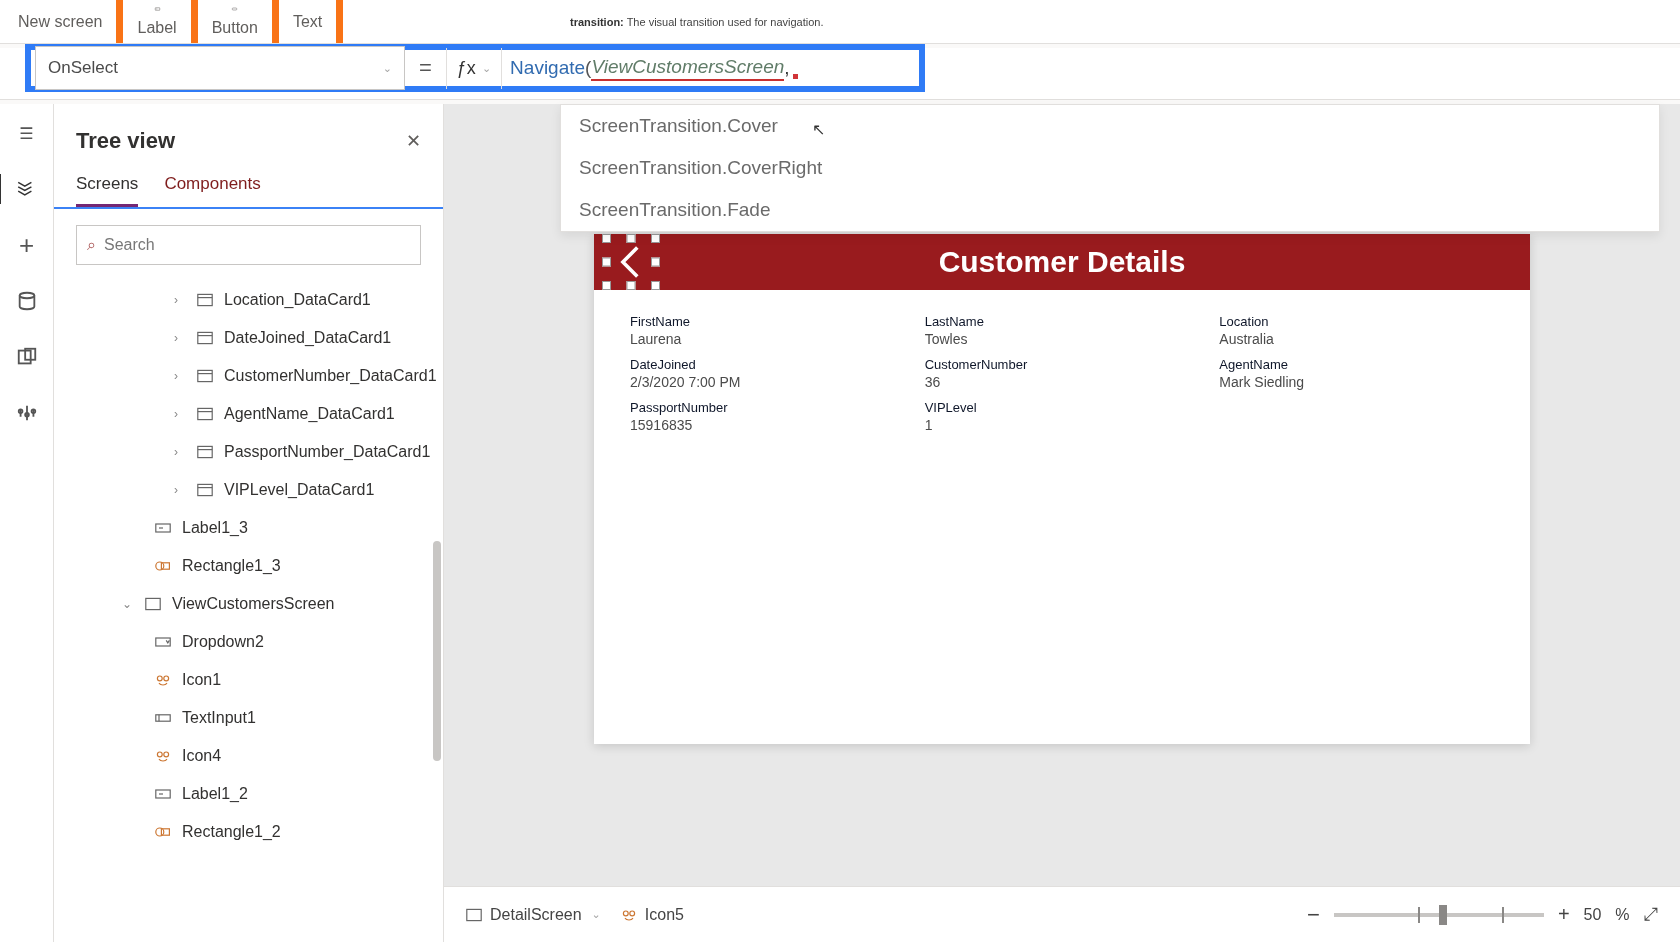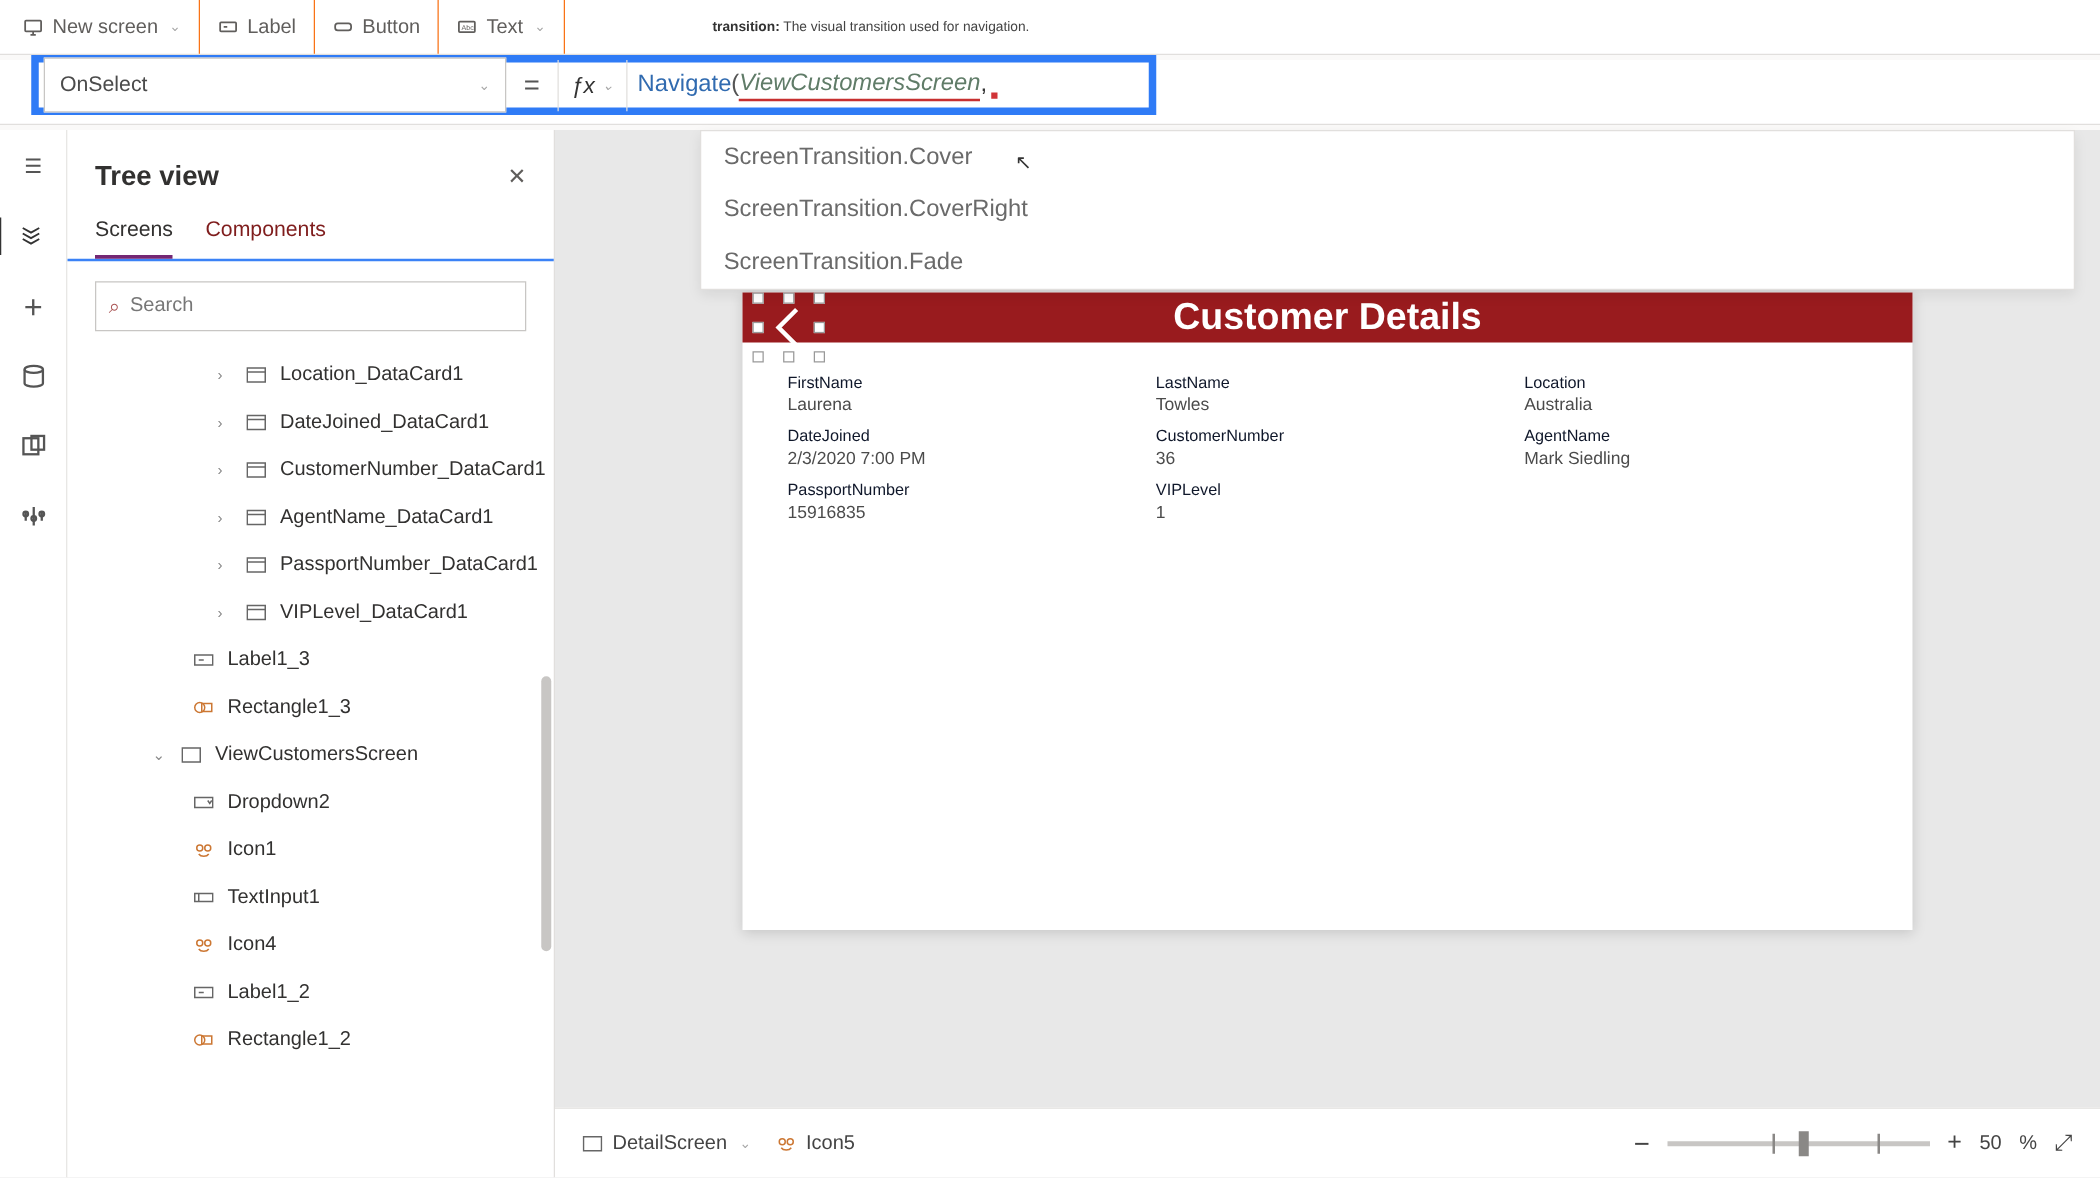"New screen" .ribbon-item { border-right: 1px solid #f97316 -> 7px solid #f97316; flex-direction: none -> column }
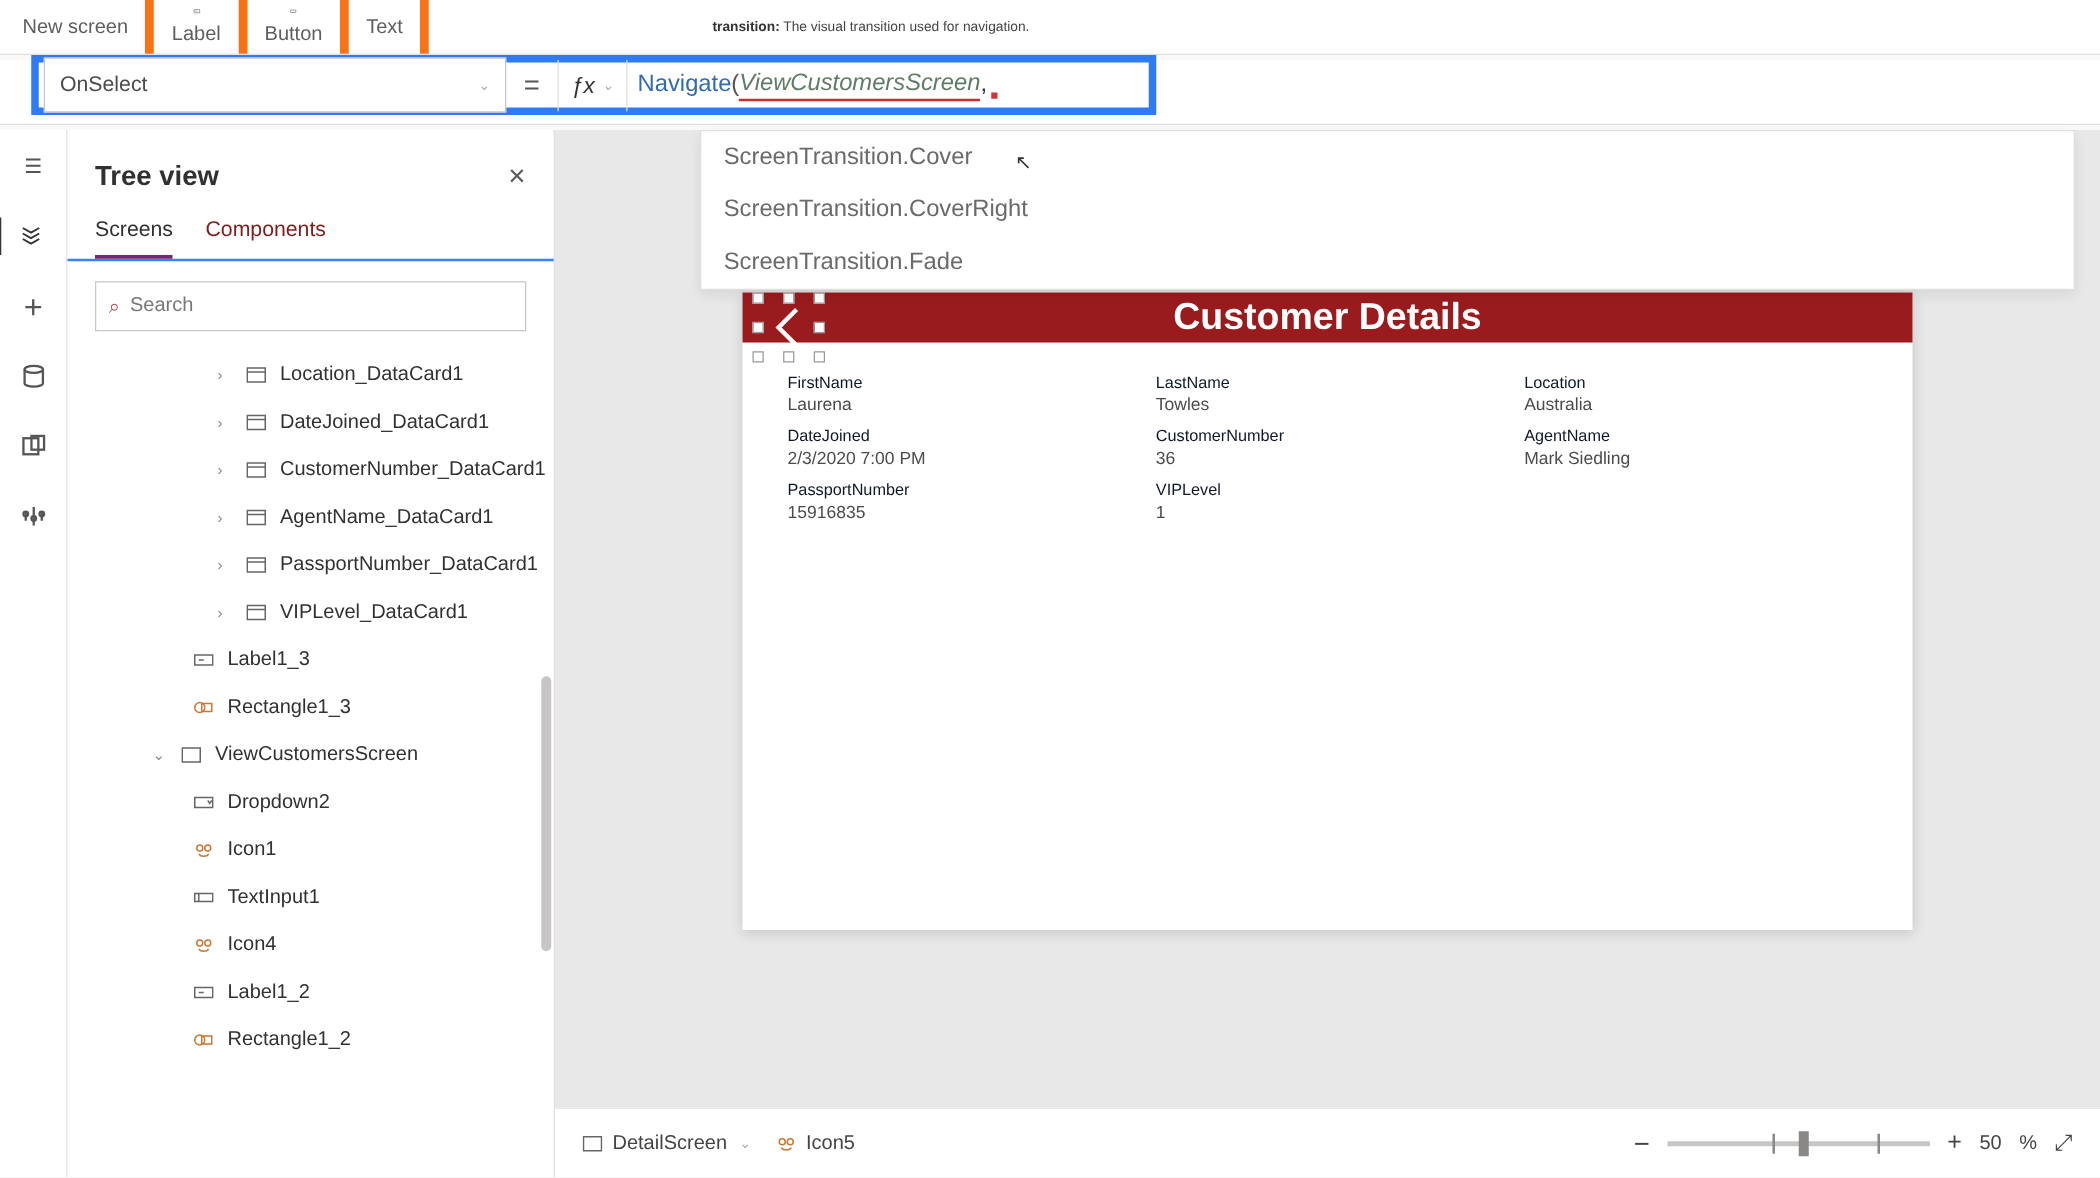"ƒx" .fx-btn { font-style: italic -> none }
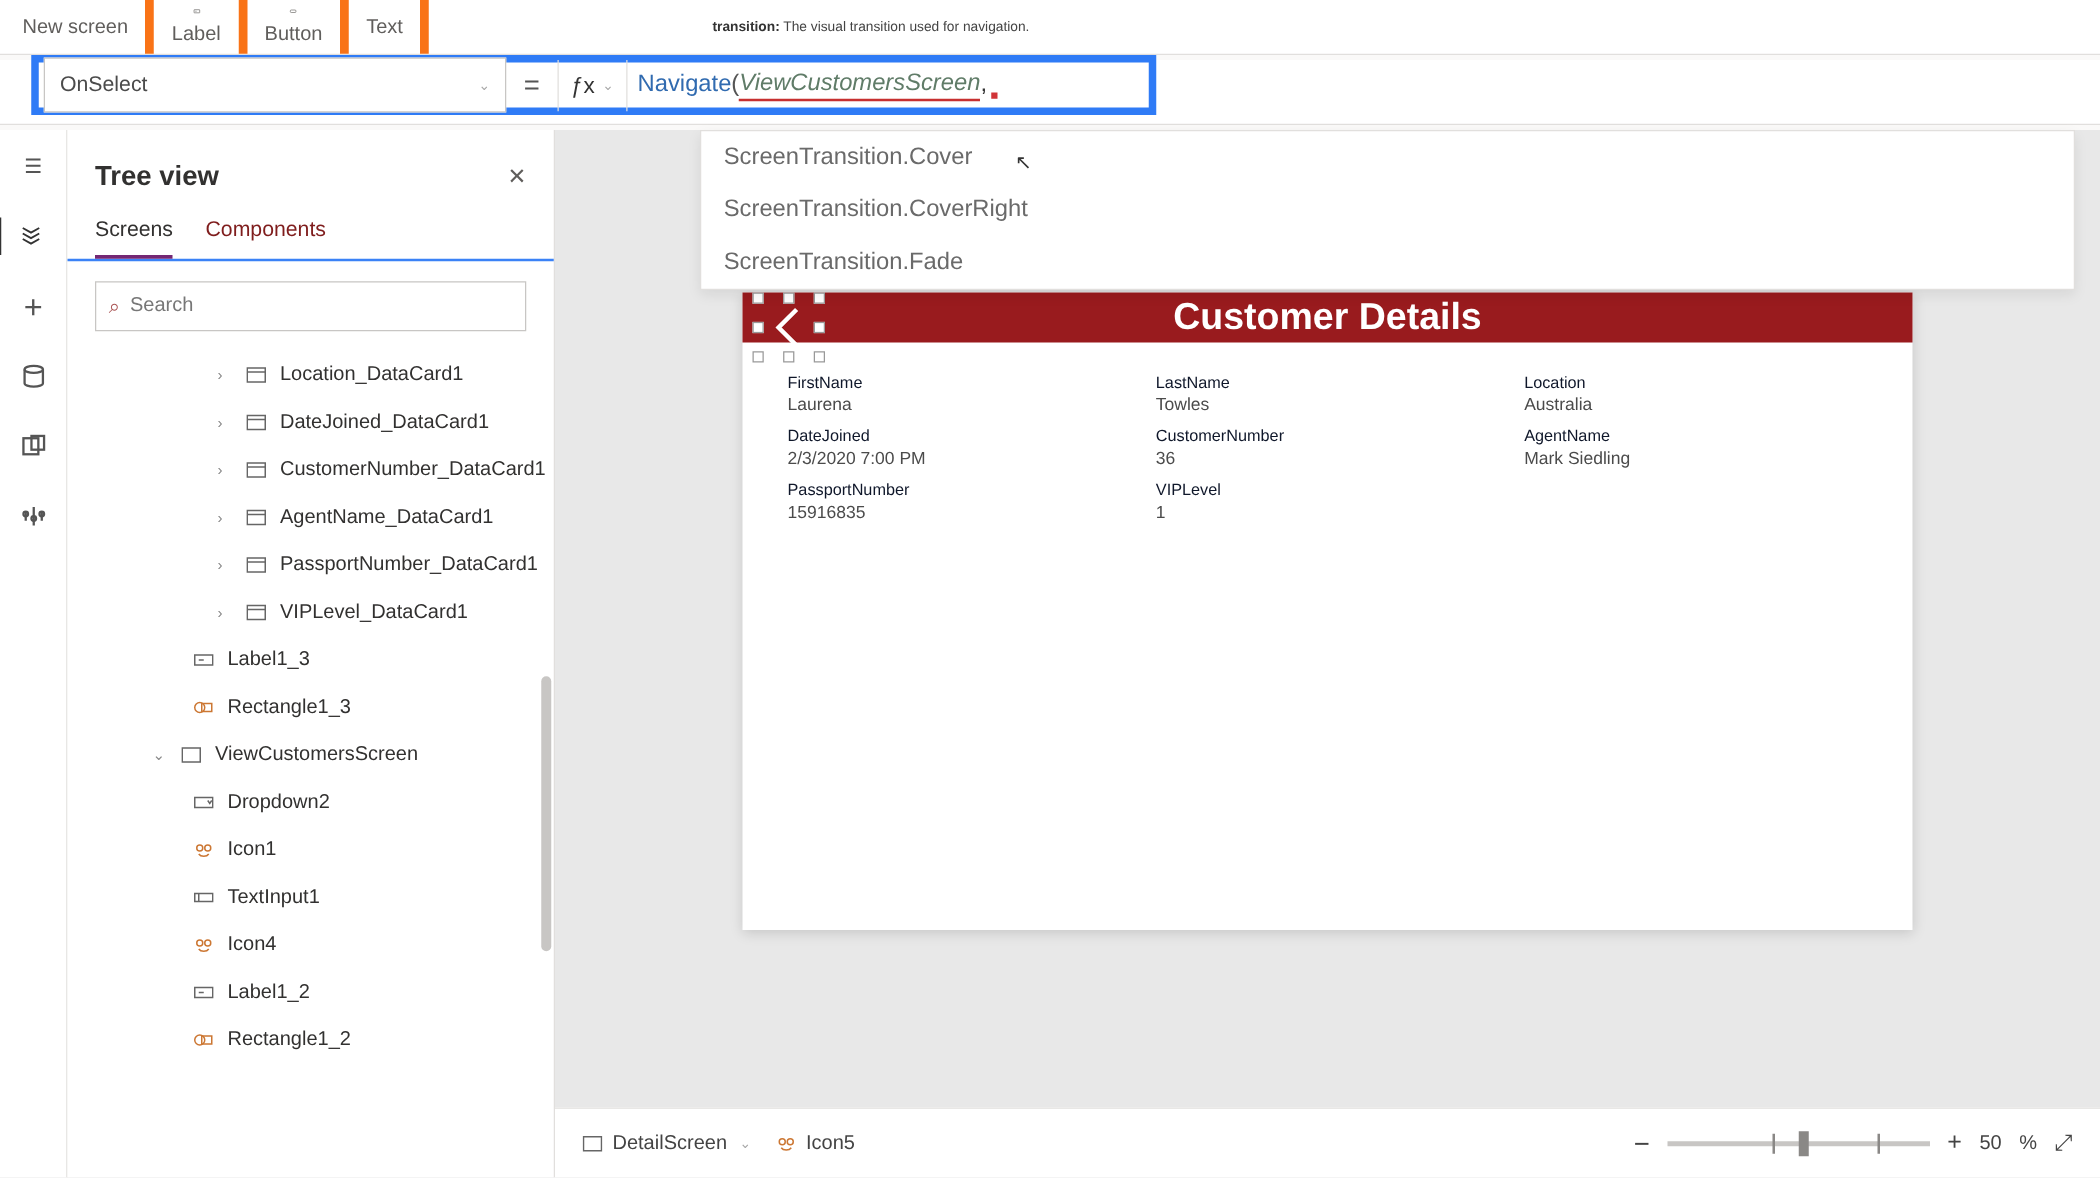"Customer Details" .phone-header { height: 40px -> 56px }
